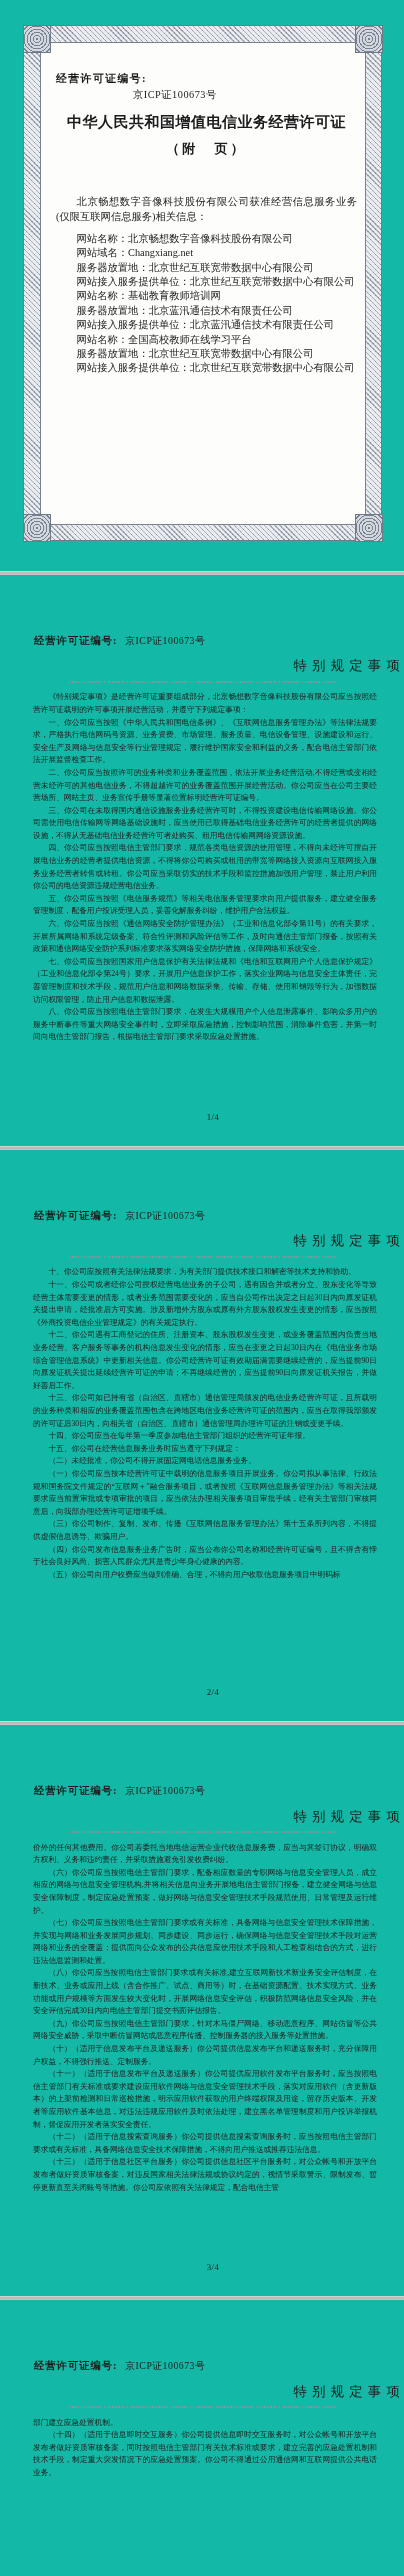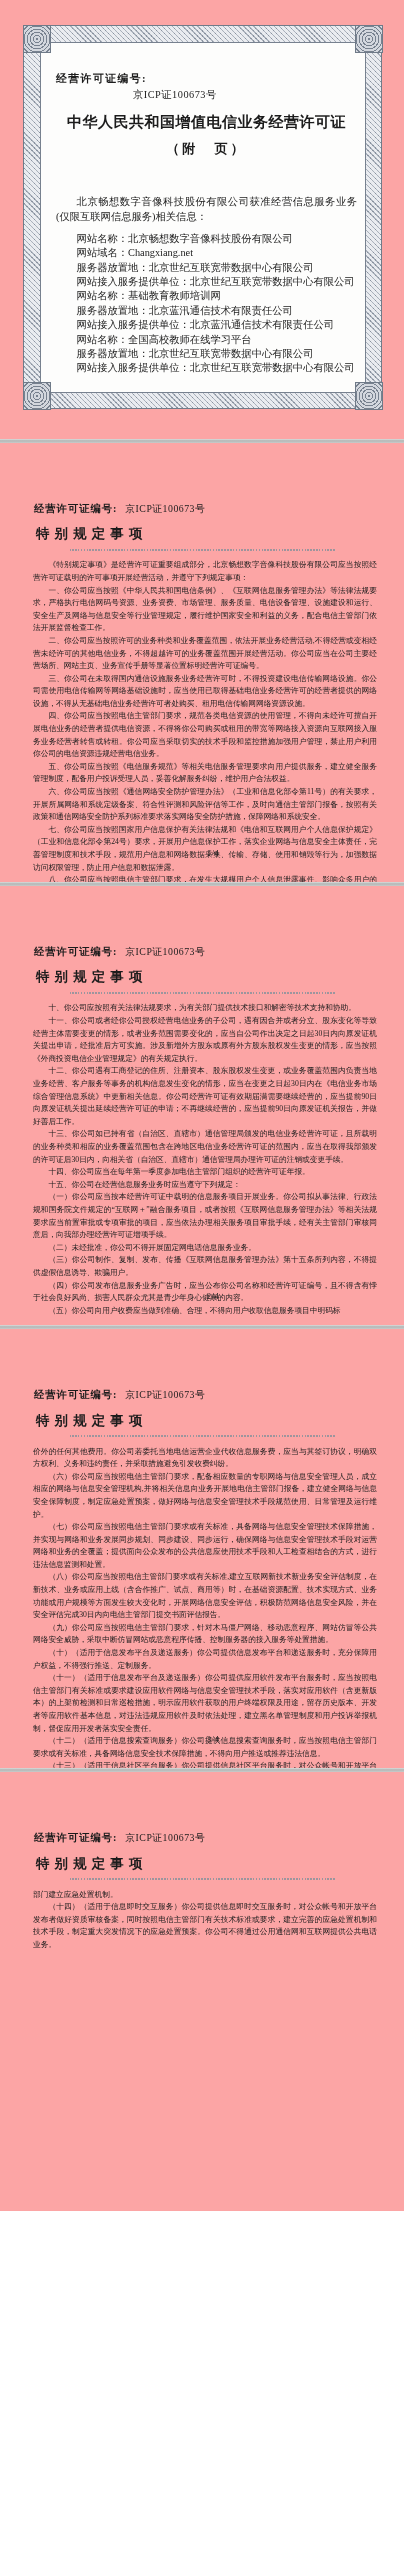"经营许可证编号:" .page { background: #fca5a5 -> #14b8a6; height: 439px -> 571px }
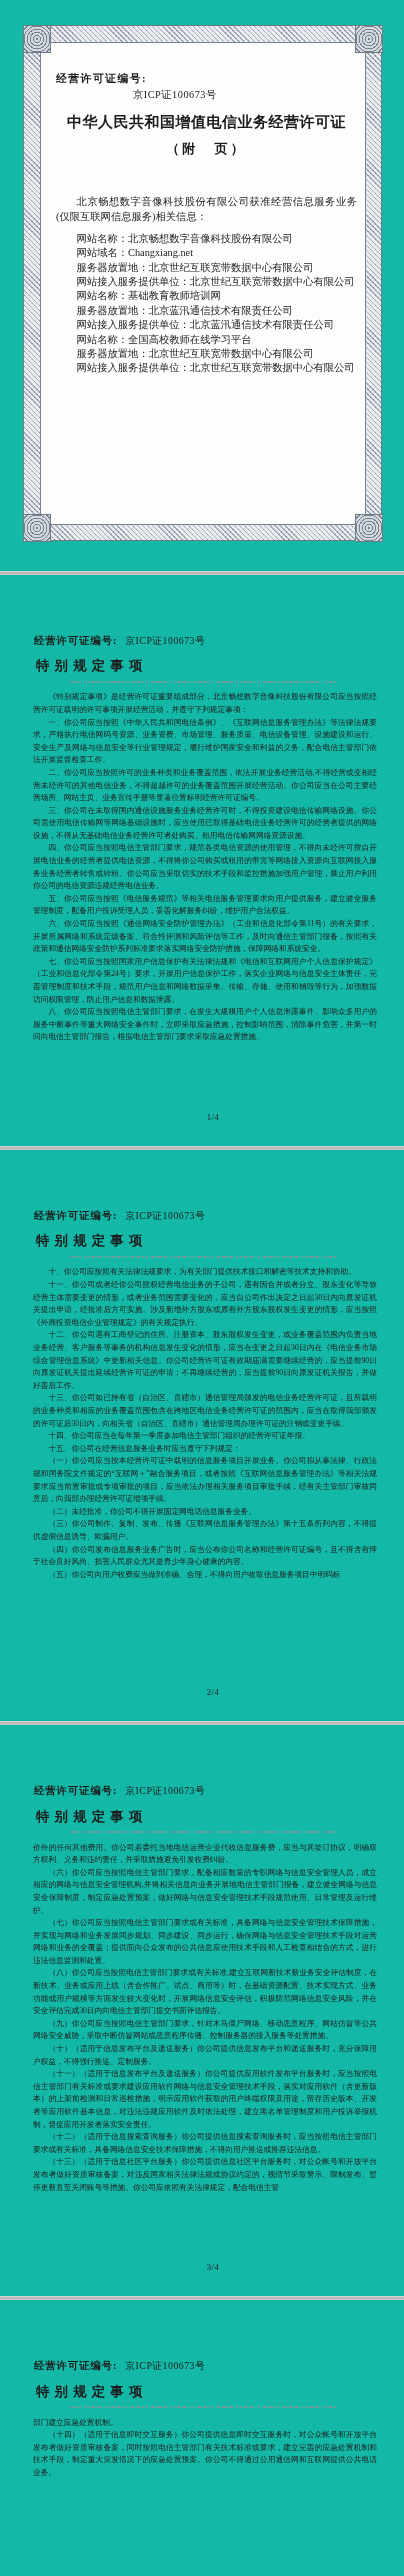"特别规定事项" .sp-title { font-weight: bold -> normal; text-align: left -> right }
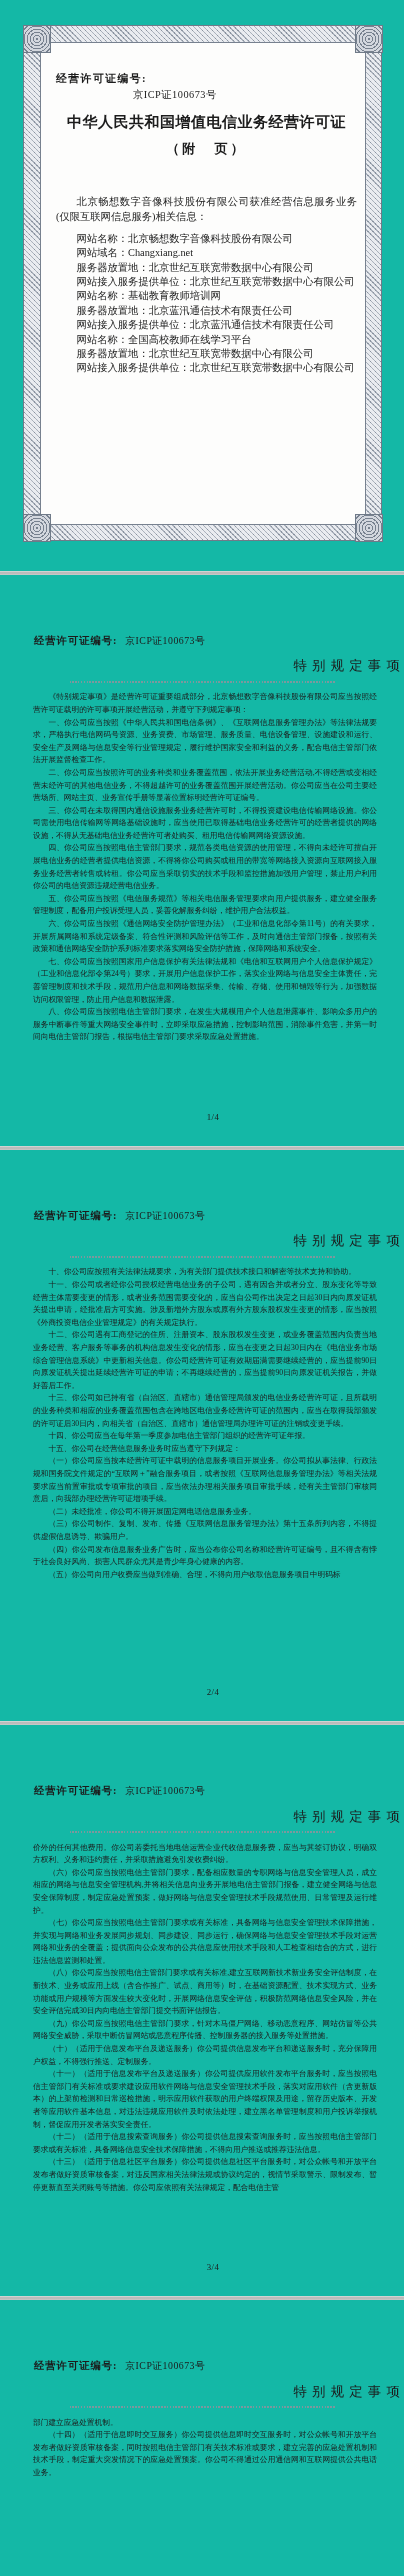"（一）你公司应当按本经营许可证中载明的信息服务项目开展业务。你公司拟从事法律、行" p.sp-para { order: before "（二）未经批准，你公司不得开展固定网电话信息服务业务。" -> after "（二）未经批准，你公司不得开展固定网电话信息服务业务。" }
